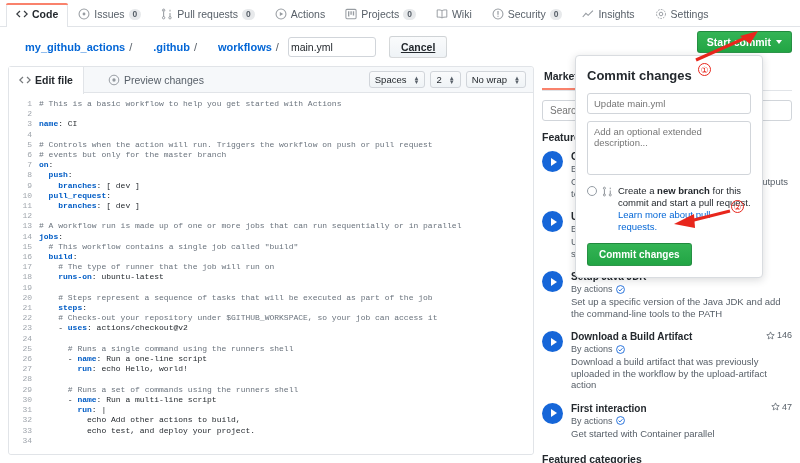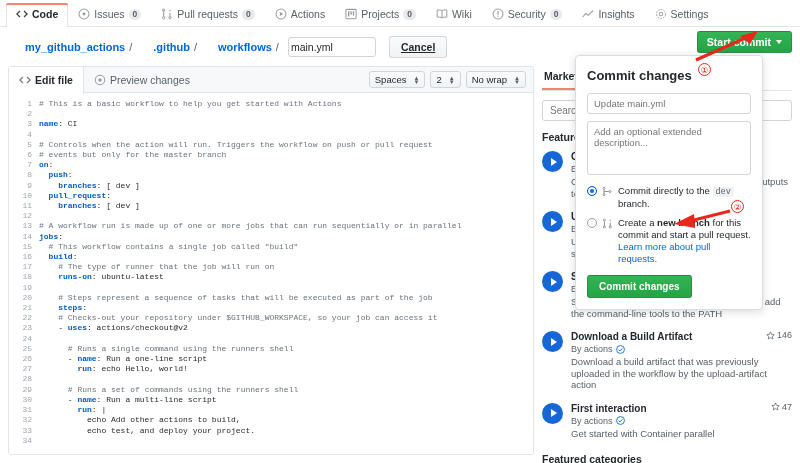"Edit file" .editor-head { gap: none -> 14px }
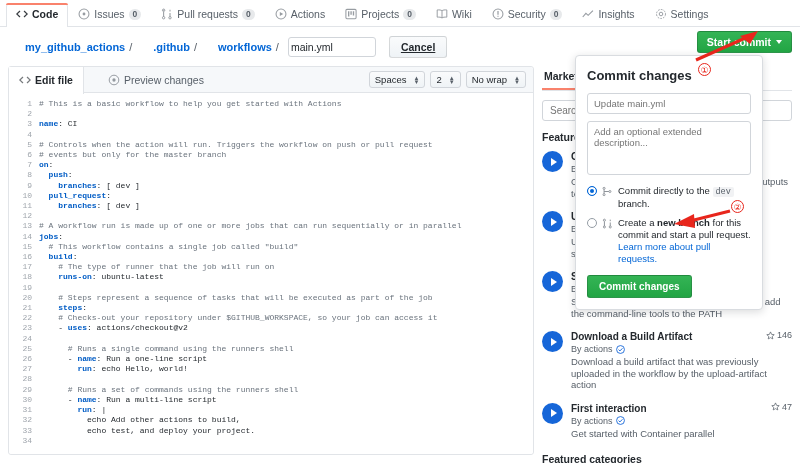"Commit directly to the dev" div.radio-row { html: <div> <span></span> <svg> <path></path> <circle></circle> <circle></circle> <circle></circle> </svg> <span> <span>Commit directly to the</span> <span>dev</span> <span>branch.</span> </span> </div> -> none }
